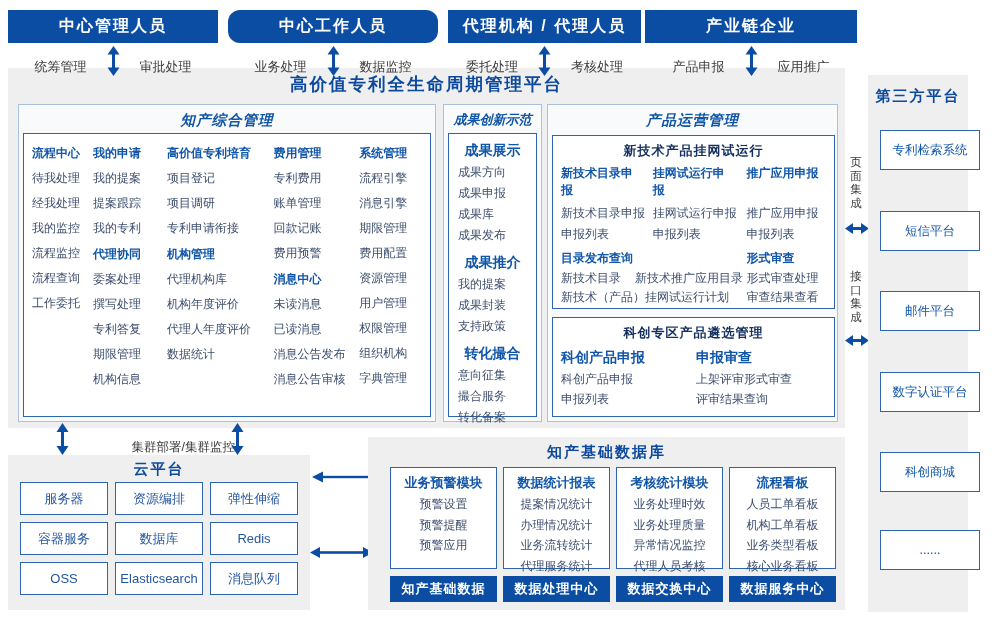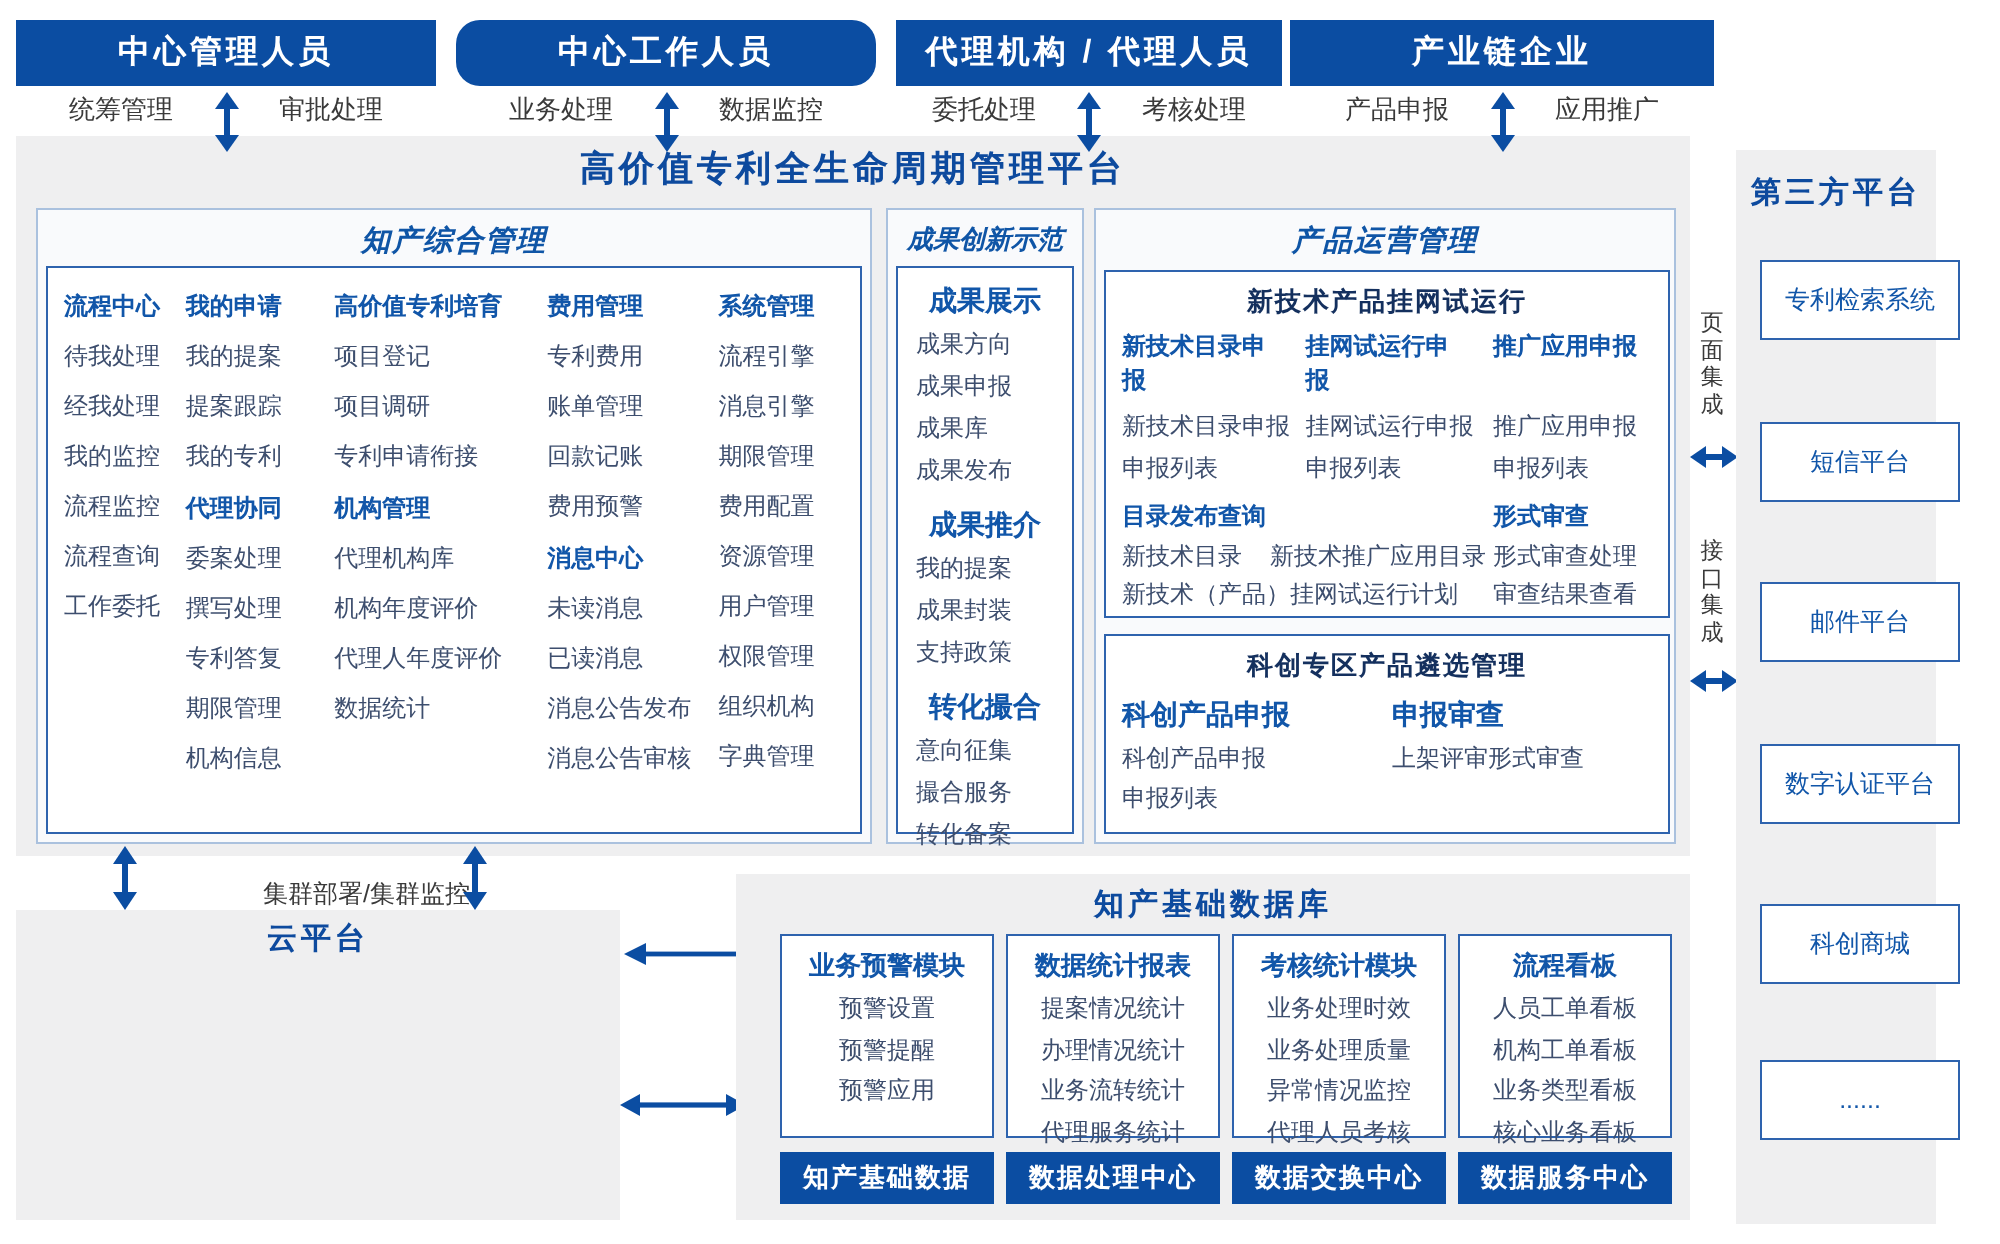"统筹管理" .subrow { align-items: flex-start -> flex-end }
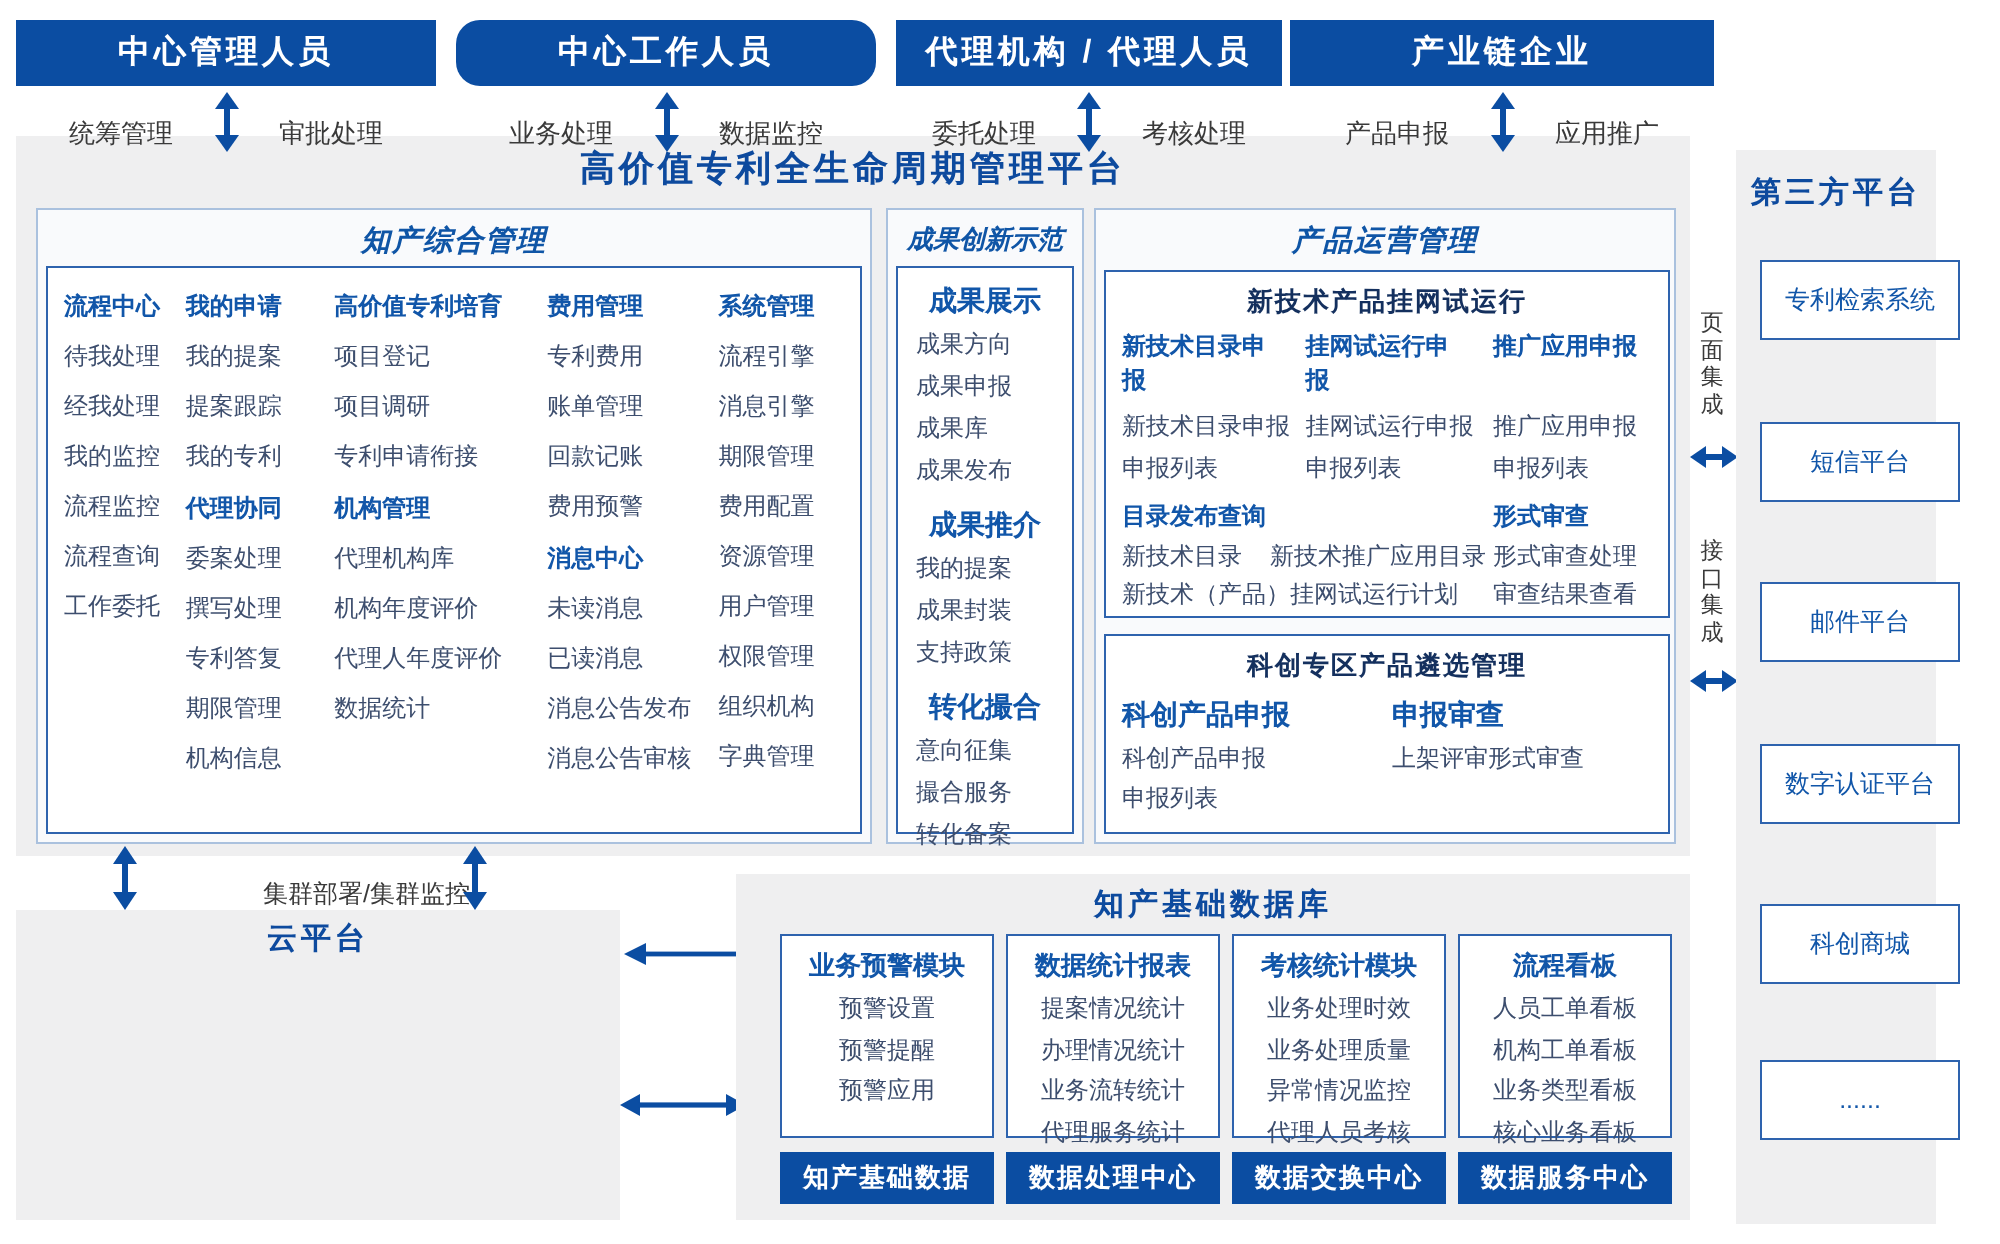"评审结果查询" div.citem { html: none -> <div>评审结果查询</div> }
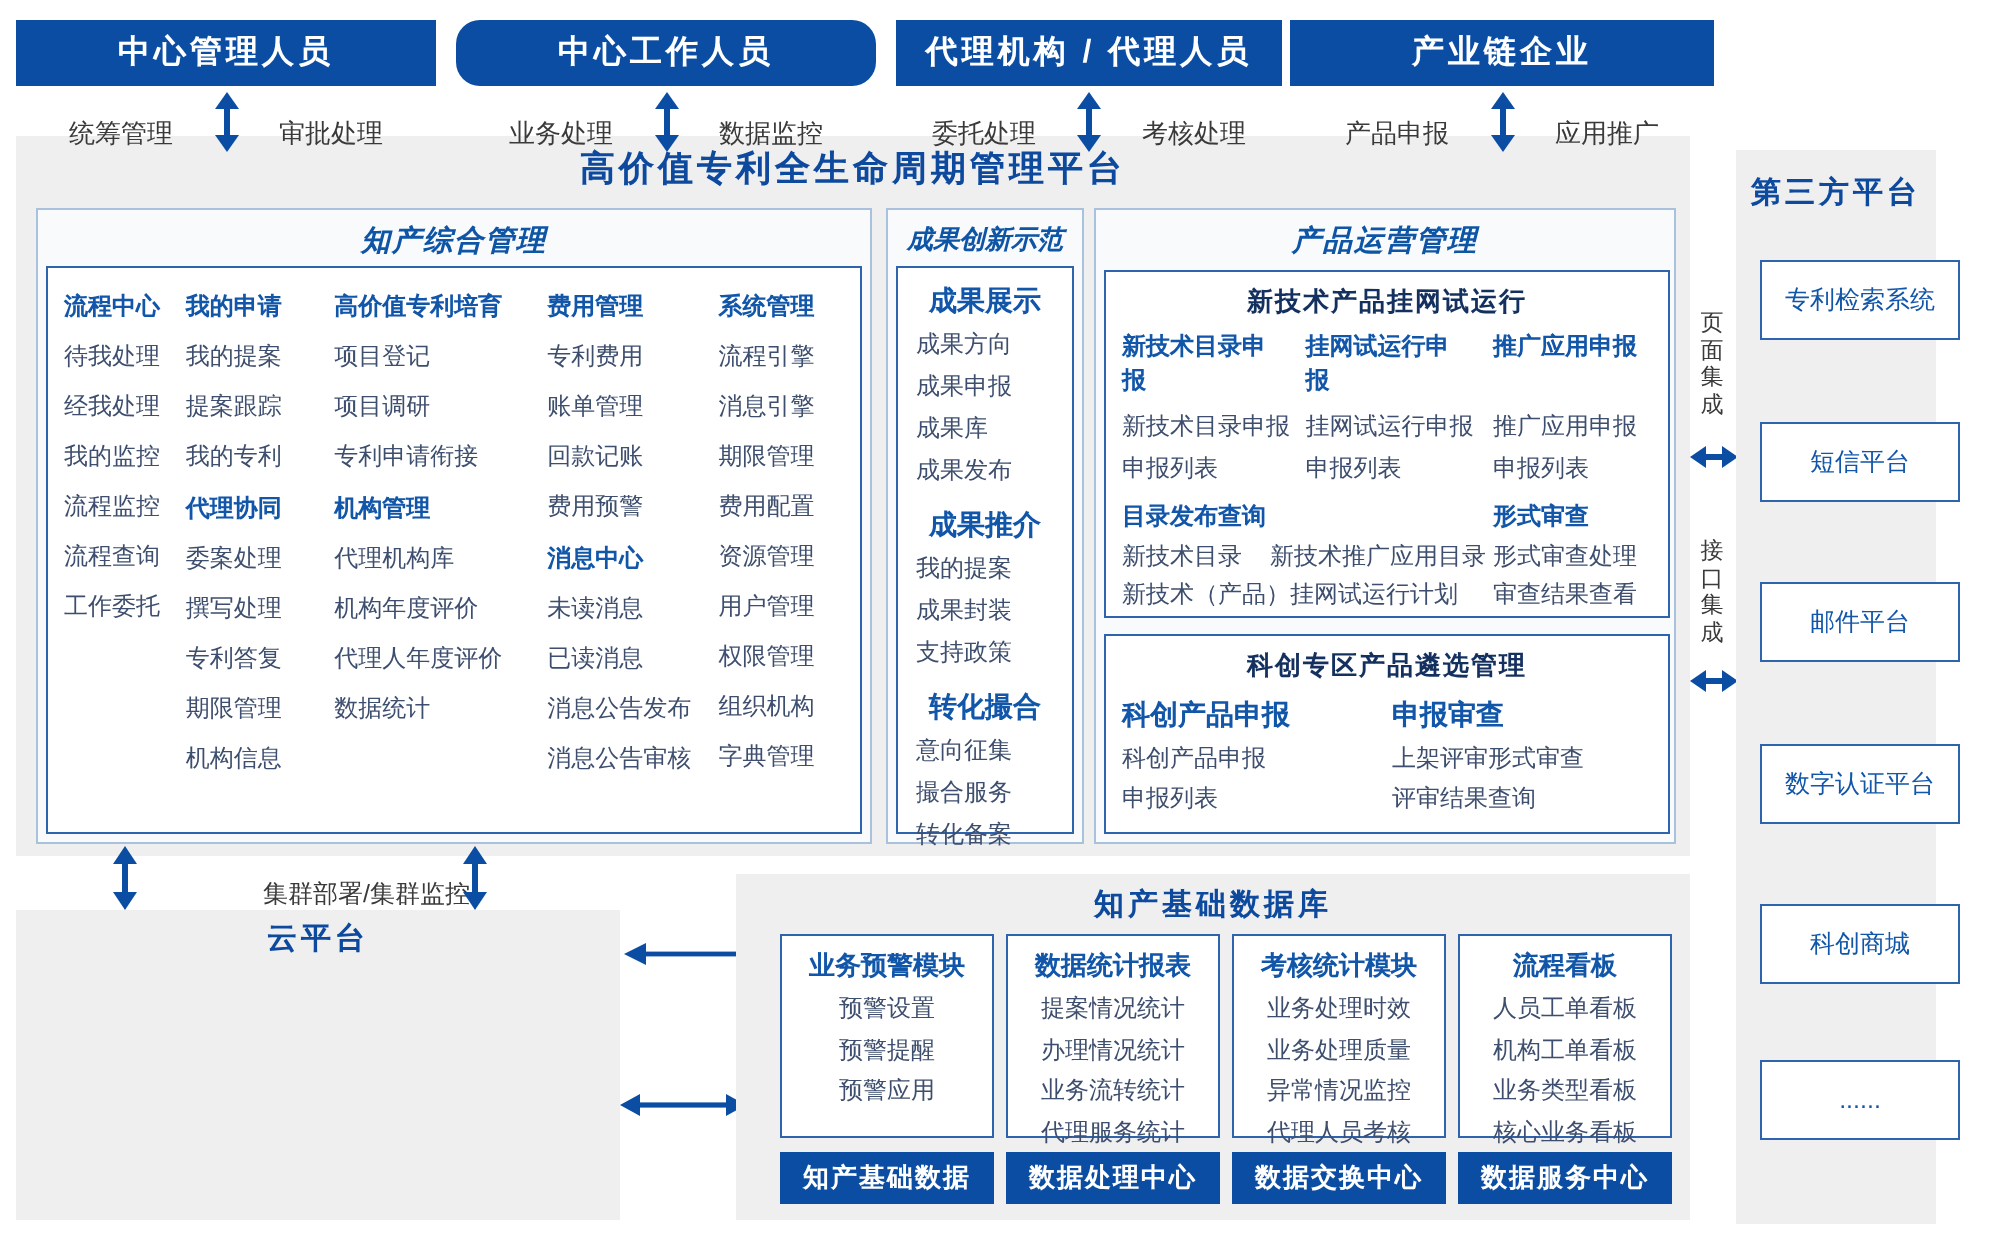"服务器" div.cloud-grid { html: none -> <div> <div>服务器</div> <div>资源编排</div> <div>弹性伸缩</div> <div>容器服务</div> <div>数据库</div> <div>Redis</div> <div>OSS</div> <div>Elasticsearch</div> <div>消息队列</div> </div> }
